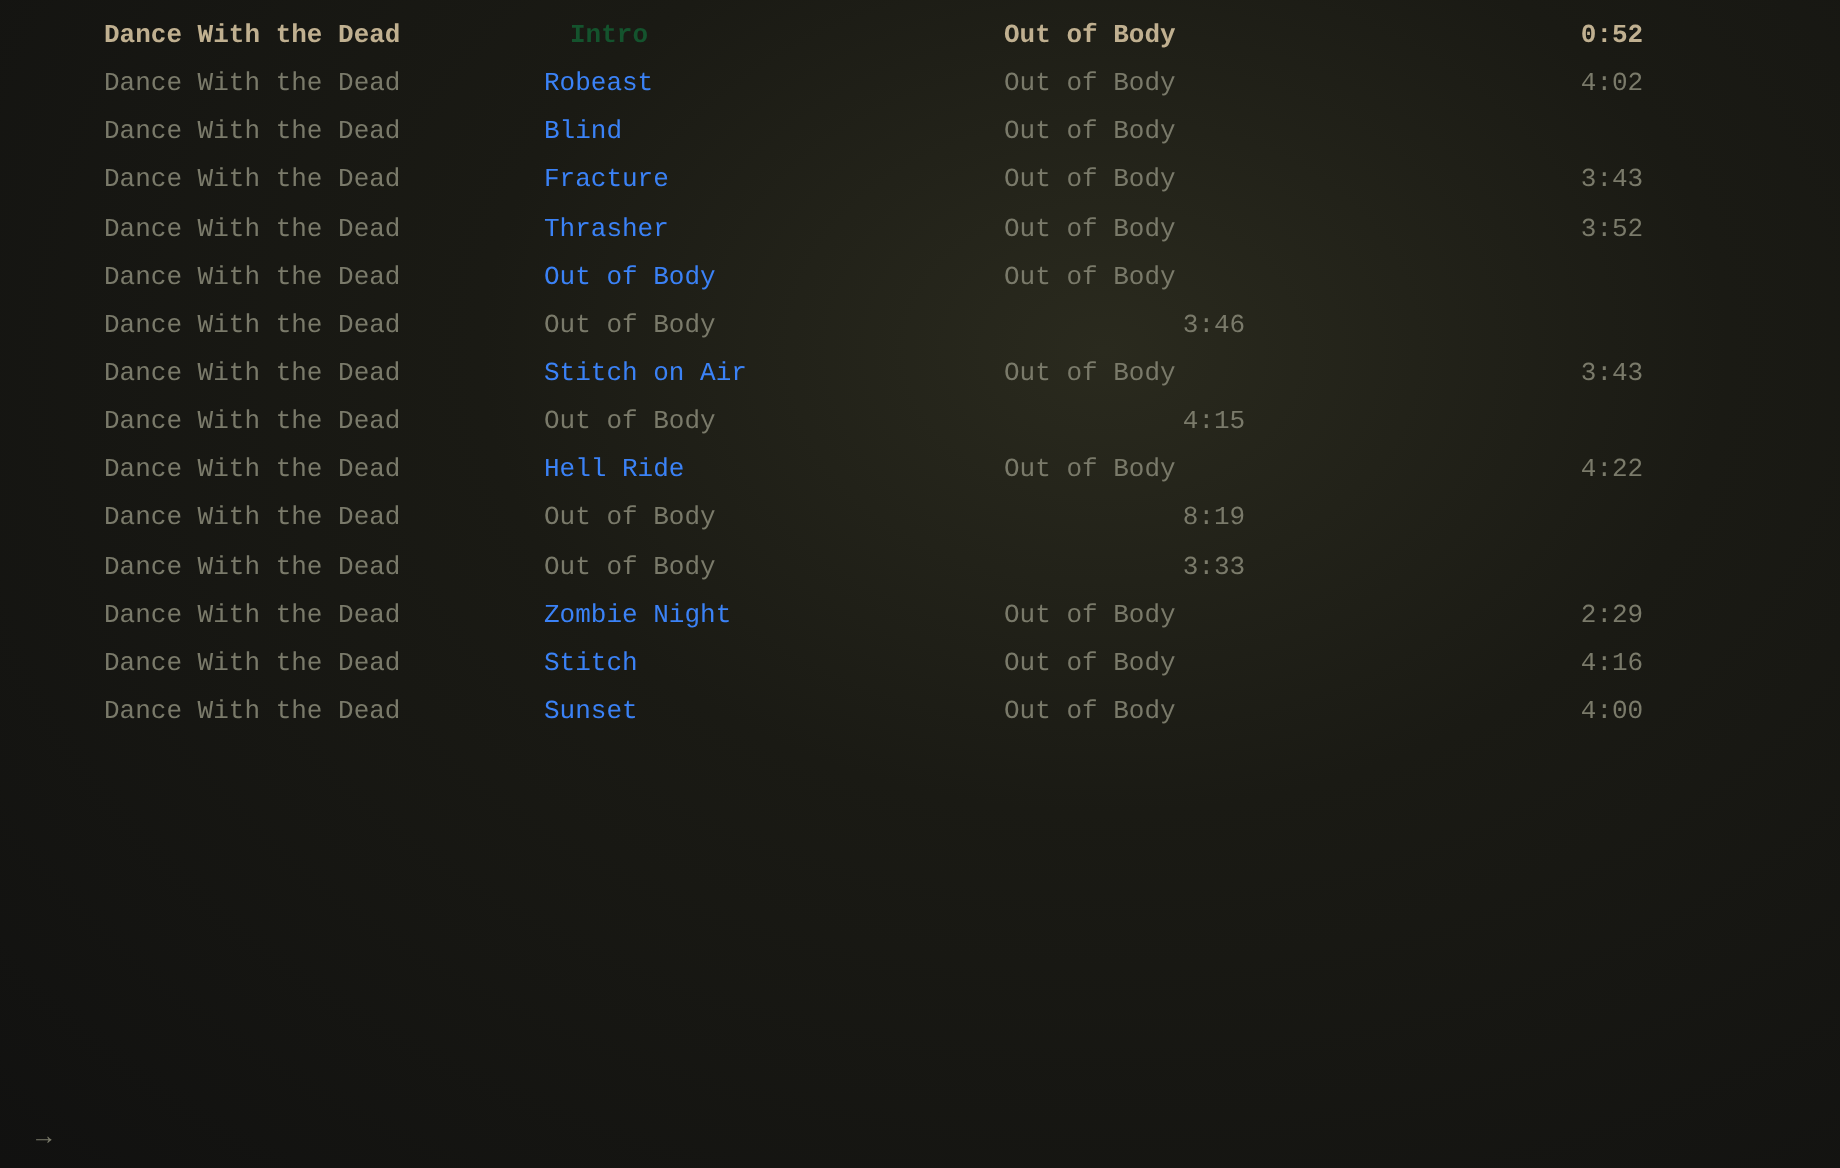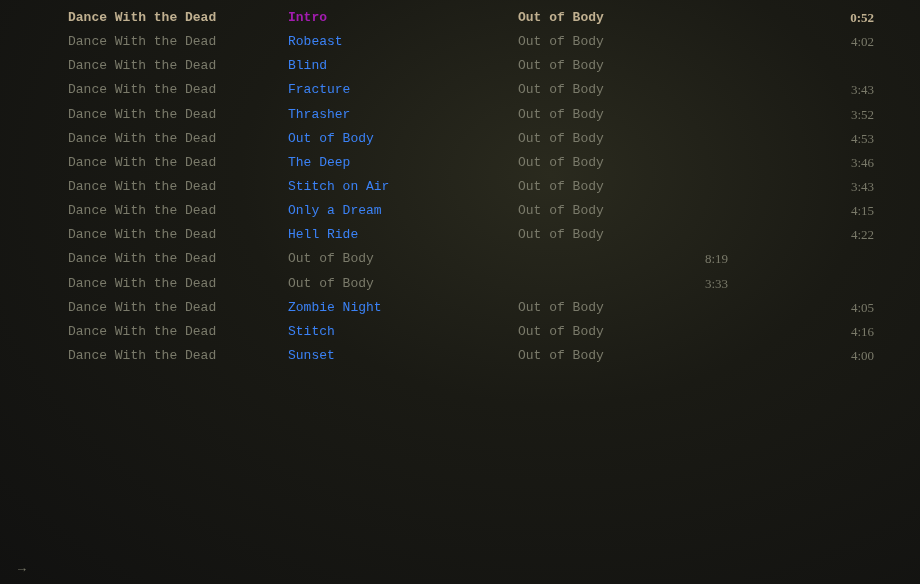"Dance With the Dead" .track-list { padding: 6px 16px -> 6px 0 }
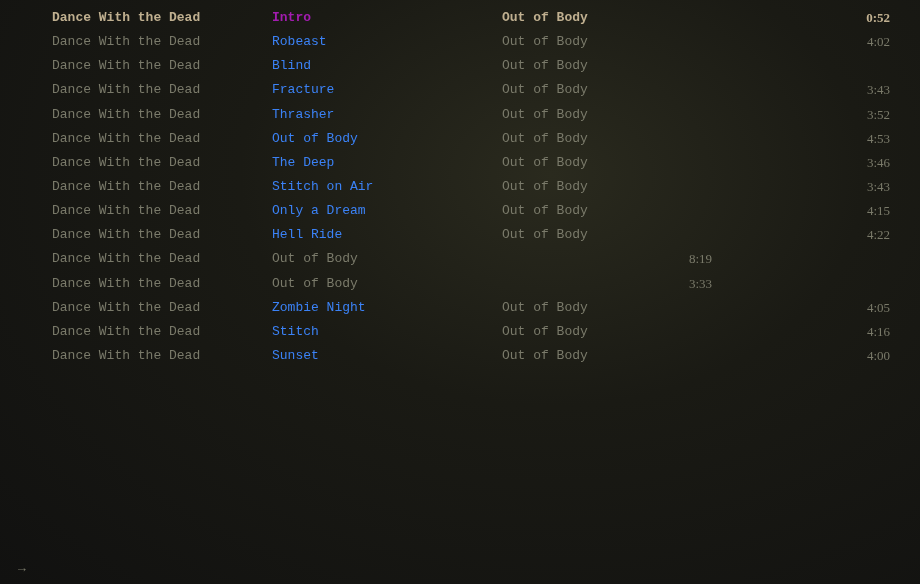"Intro" .header .col-title { color: #a21caf -> #14532d; margin-left: none -> 13px }
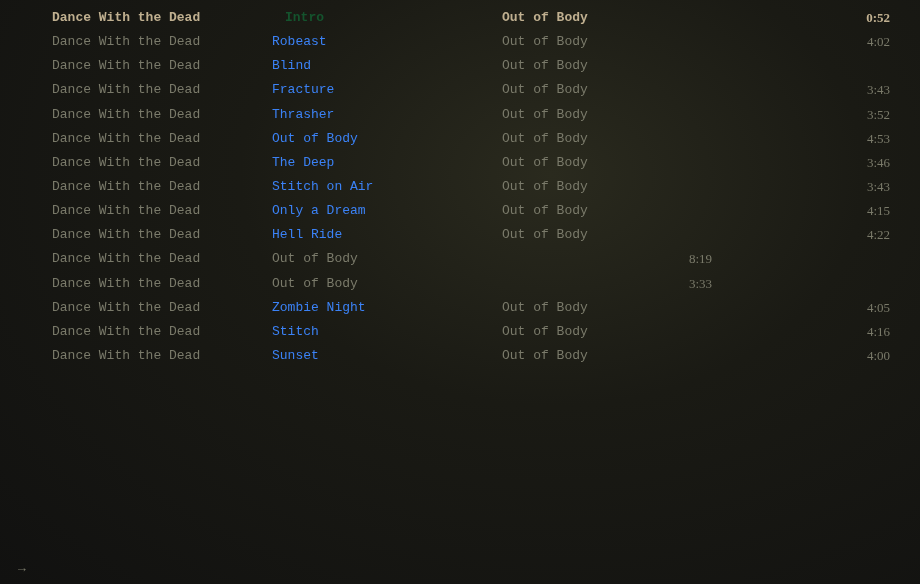"0:52" .col-duration { font-family: Liberation Serif, serif -> none; text-align: right -> center }
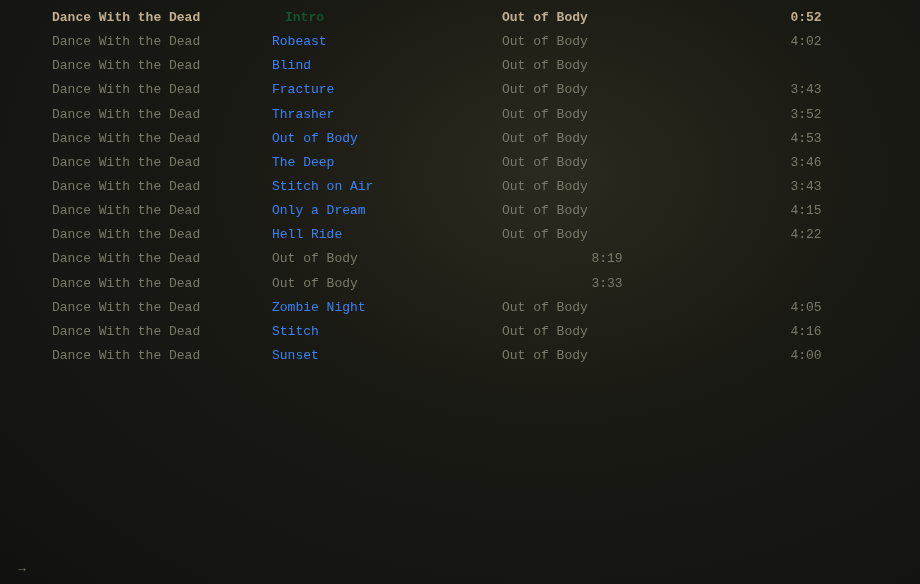"4:53" span.col-duration { html: <span>4:53</span> -> none }
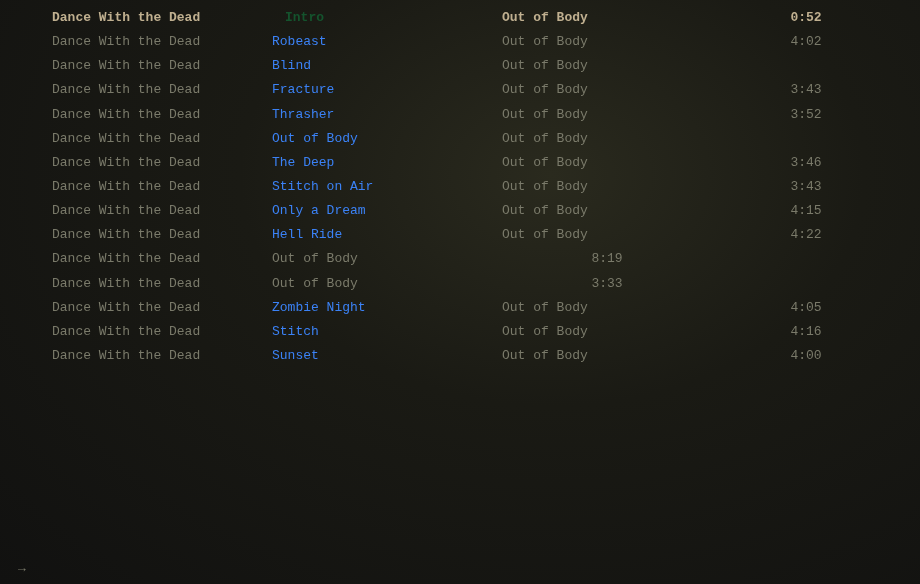"The Deep" span.col-title { html: <span>The Deep</span> -> none }
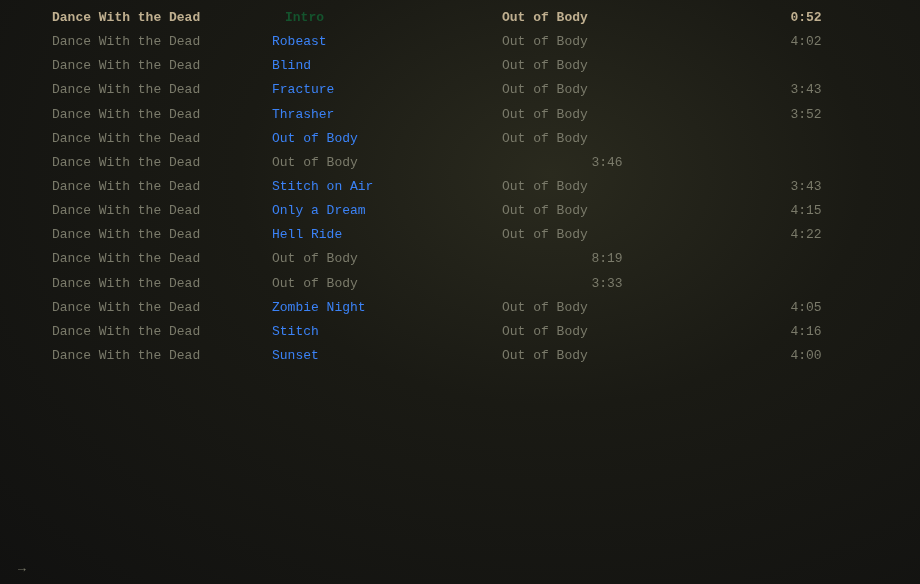"Only a Dream" span.col-title { html: <span>Only a Dream</span> -> none }
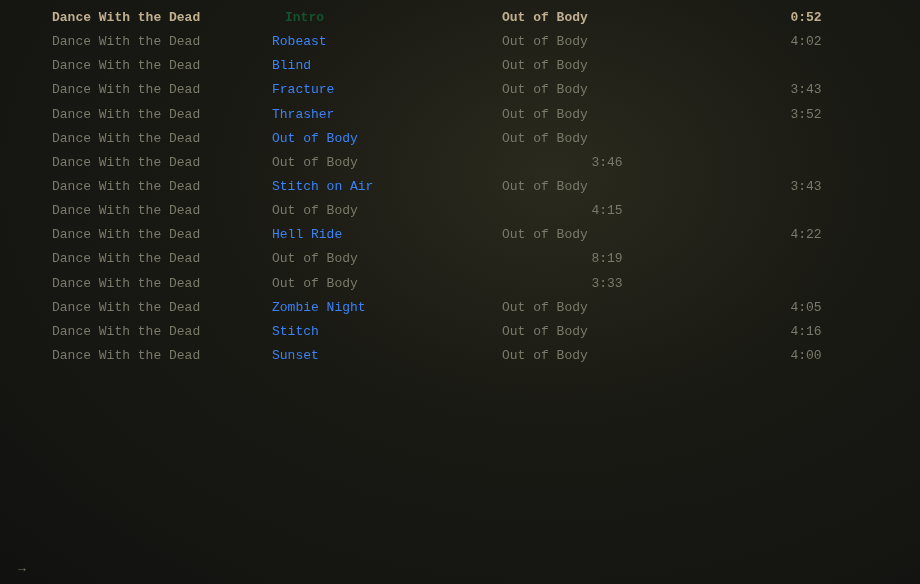"4:05" span.col-duration { text: 4:05 -> 2:29 }
